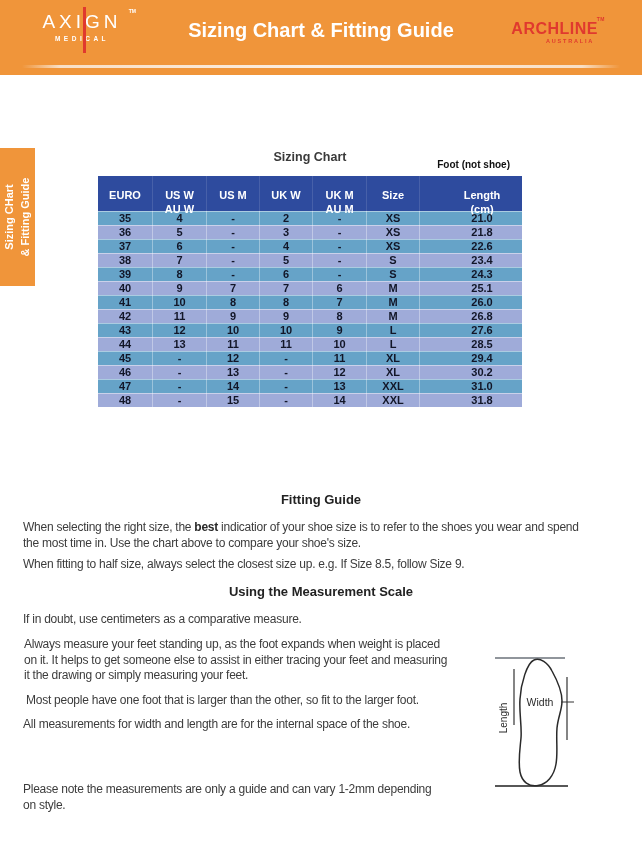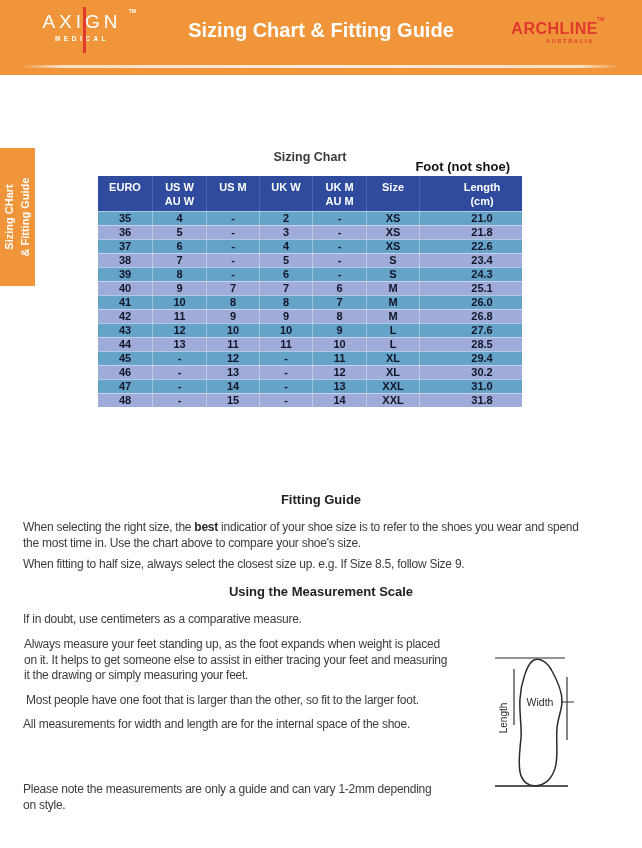"Foot (not shoe)" .foot-note { font-size: 13px -> 10px }
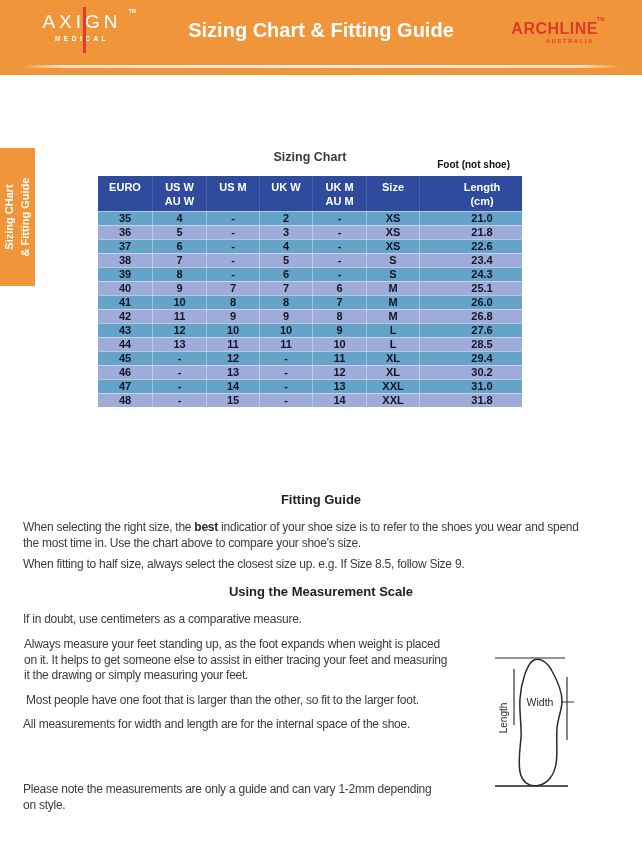"EURO" .th { padding-top: 4px -> 12px }
